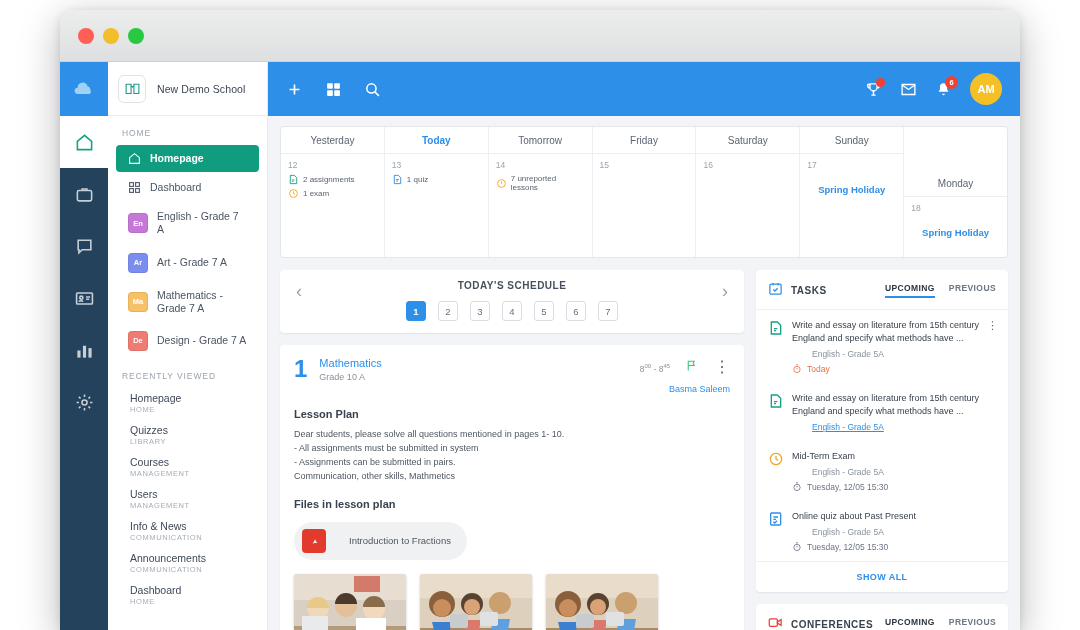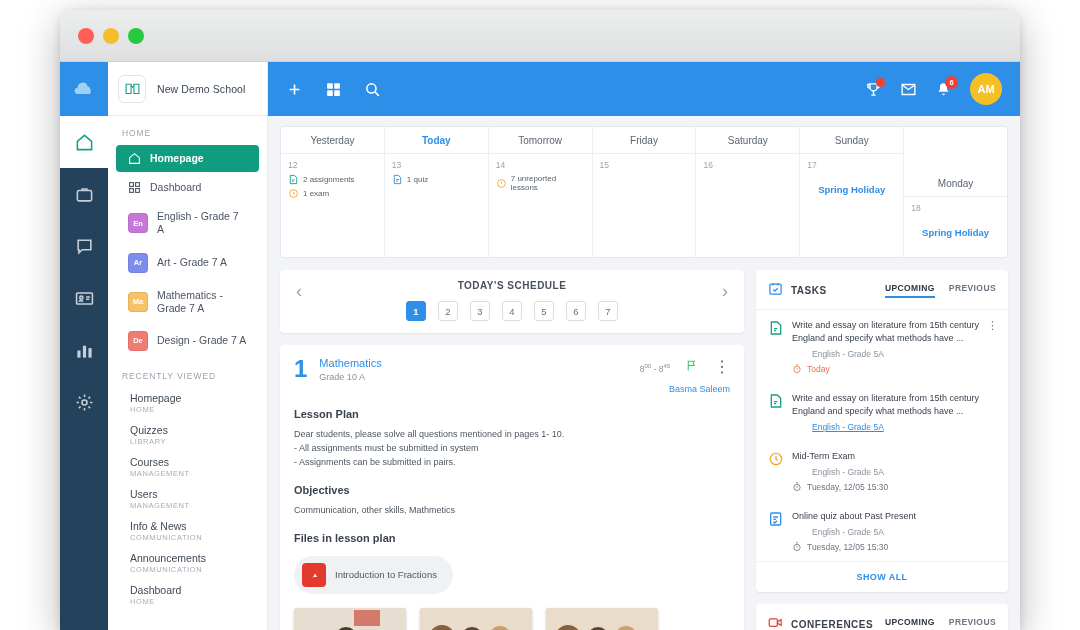"Objectives" div.sec-h { html: <div>Objectives</div> -> none }
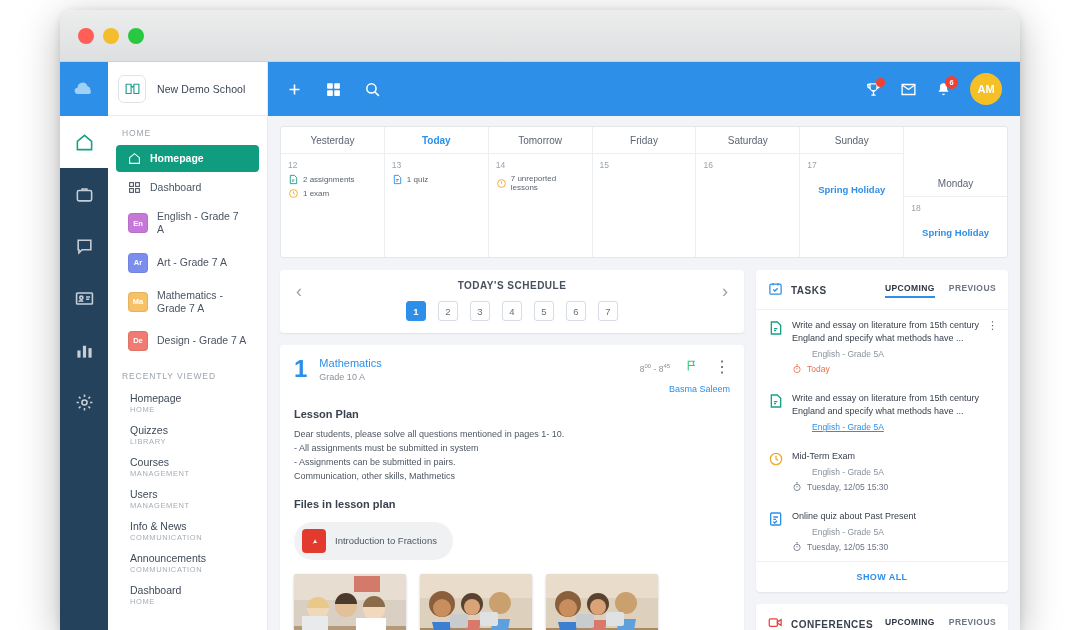"Introduction to Fractions" .file-chip { gap: 9px -> 23px }
